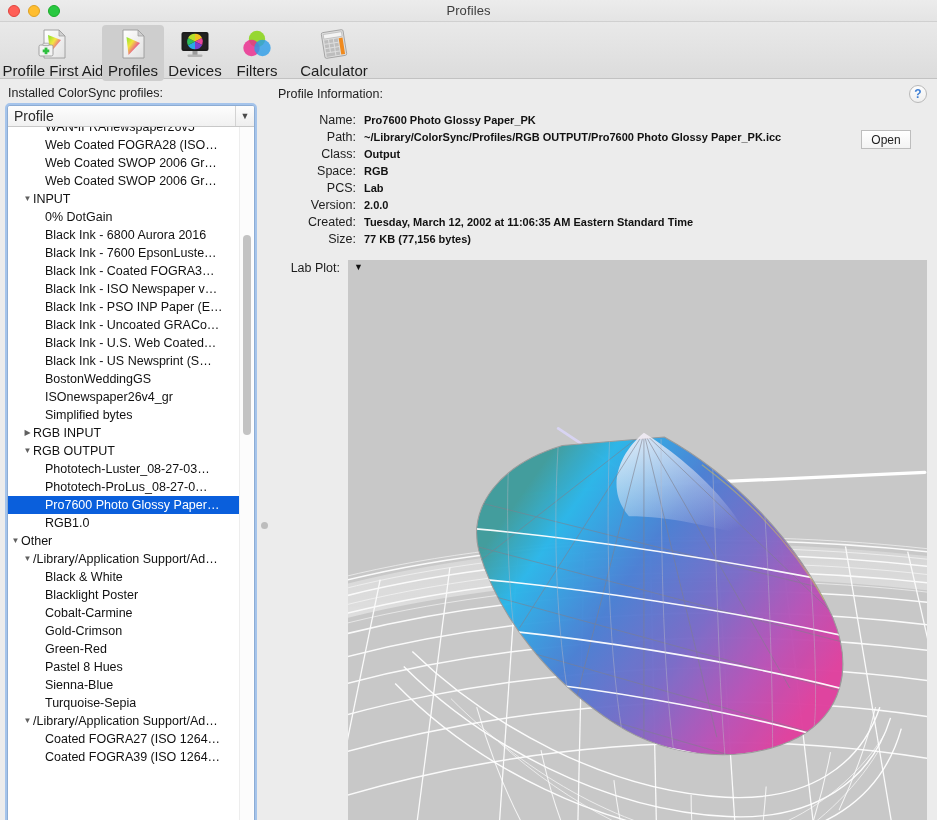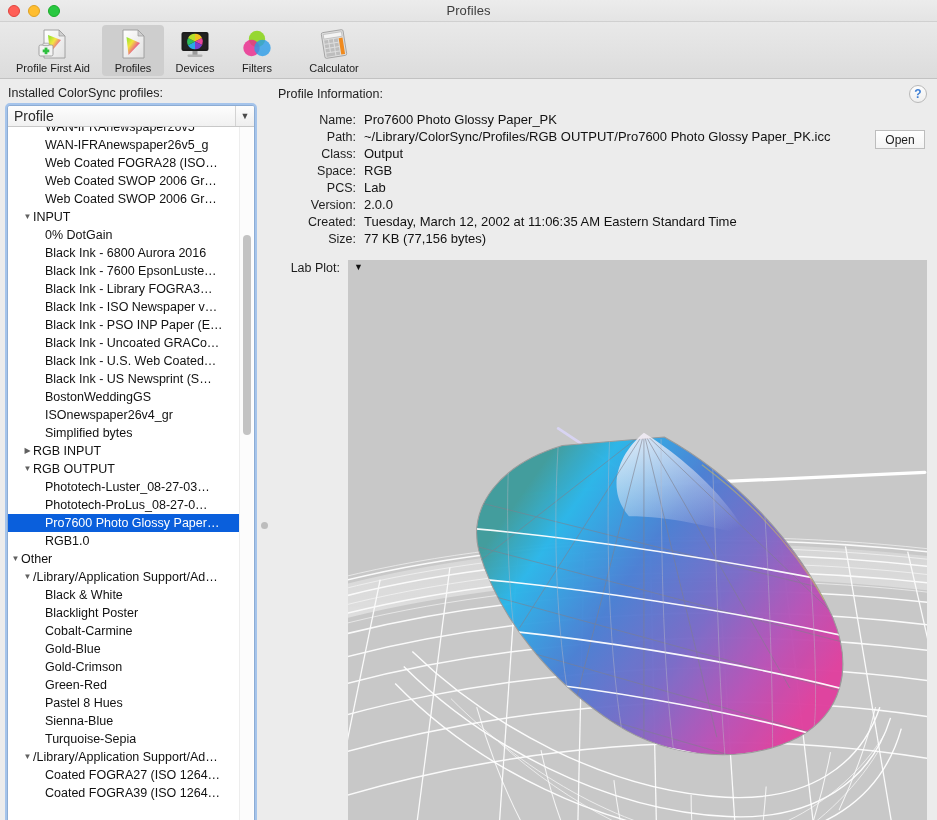"Profile First Aid" .tb-label { font-size: 11px -> 15px }
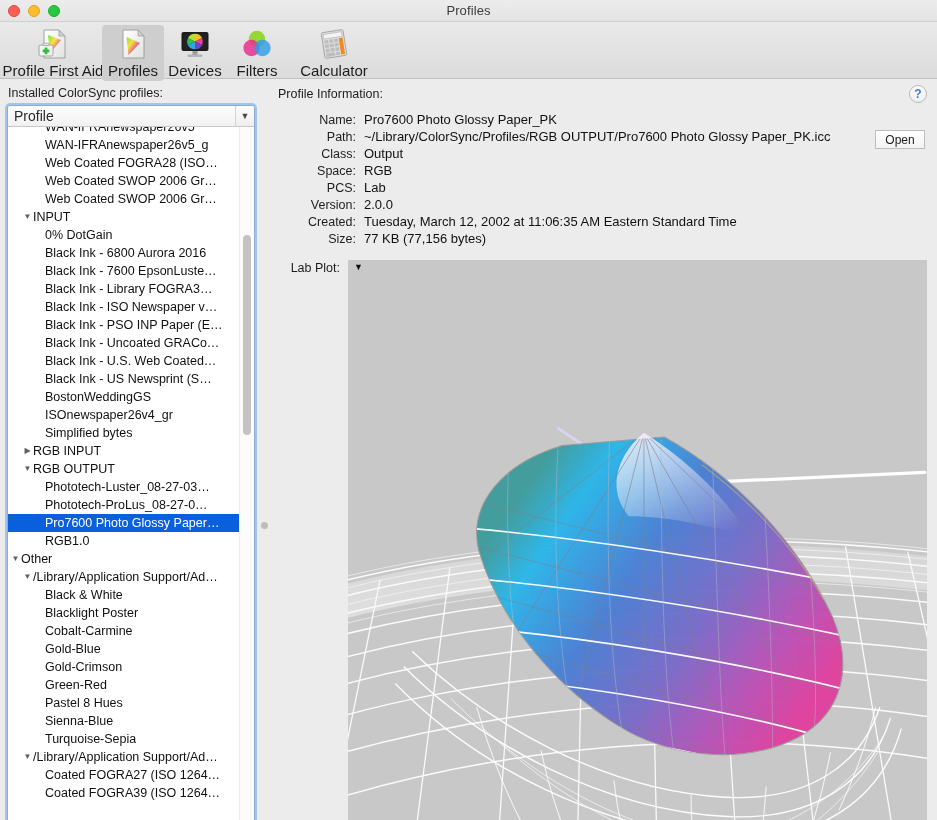"Pro7600 Photo Glossy Paper_PK" .info-value { font-size: 13px -> 11px; font-weight: normal -> bold }
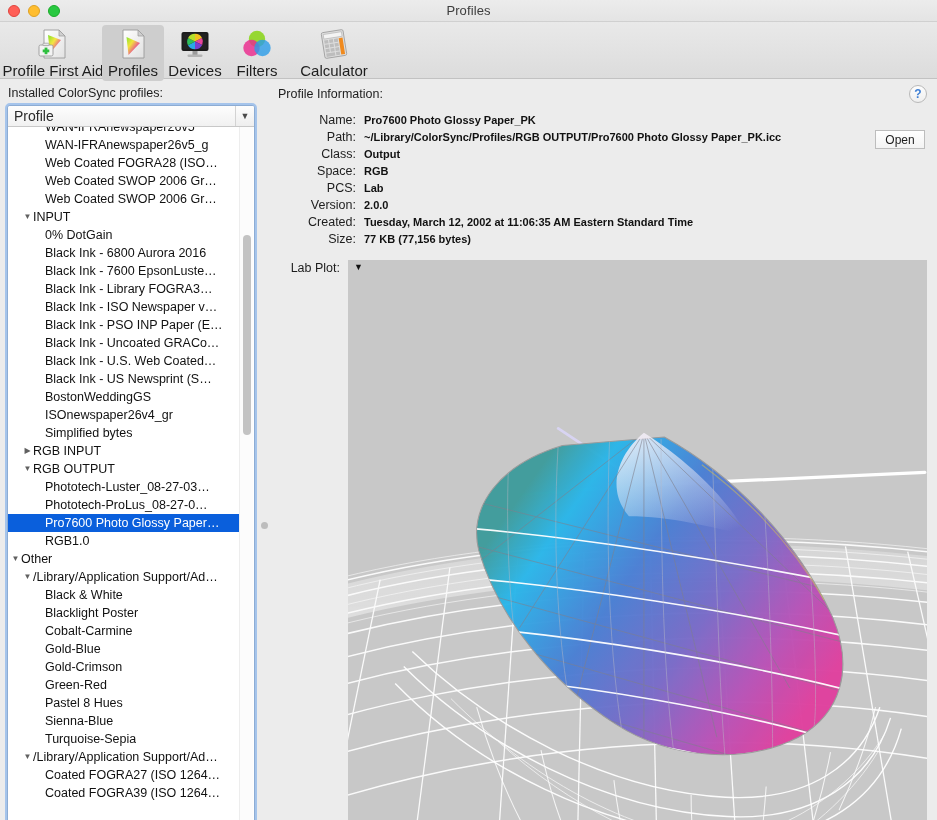"WAN-IFRAnewspaper26v5_g" div.row { html: <div> <span></span> <span>WAN-IFRAnewspaper26v5_g</span> </div> -> none }
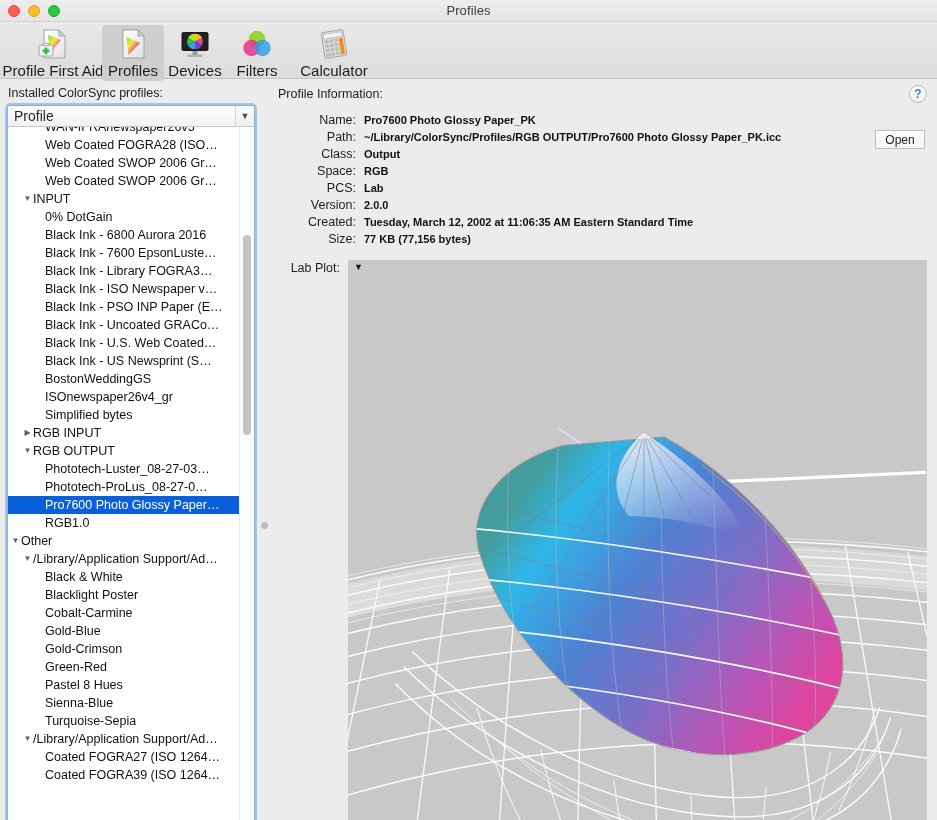"Open" .open-btn { right: 12px -> 26px }
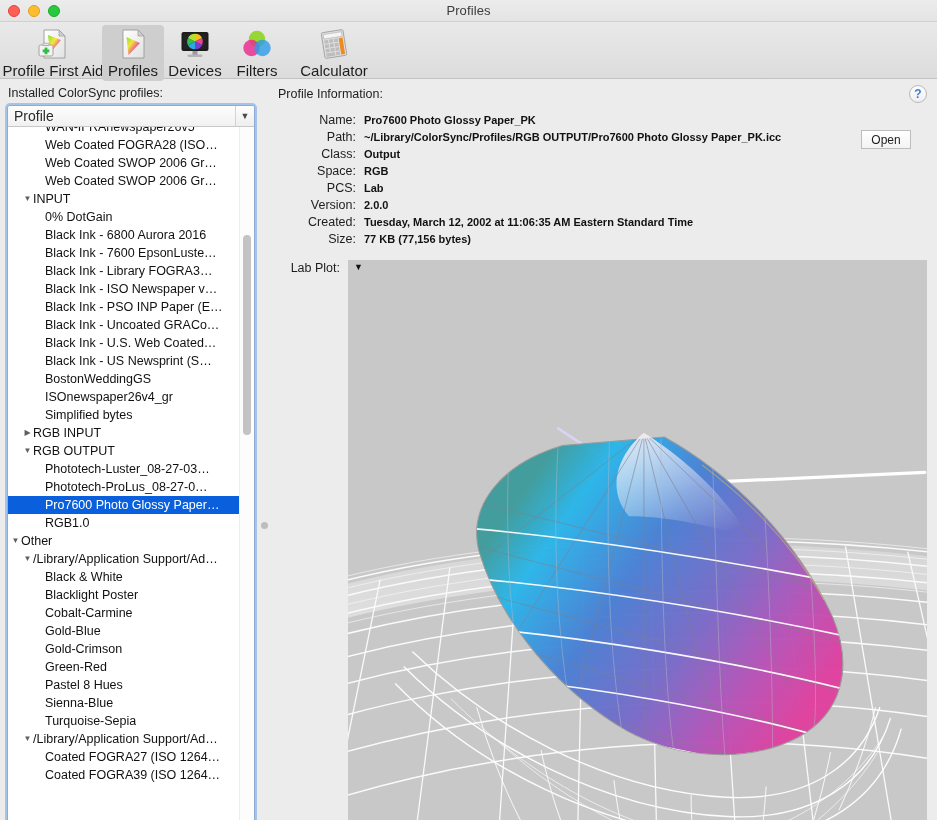"Black Ink - Library FOGRA3…" span.txt { text: Library -> Coated }
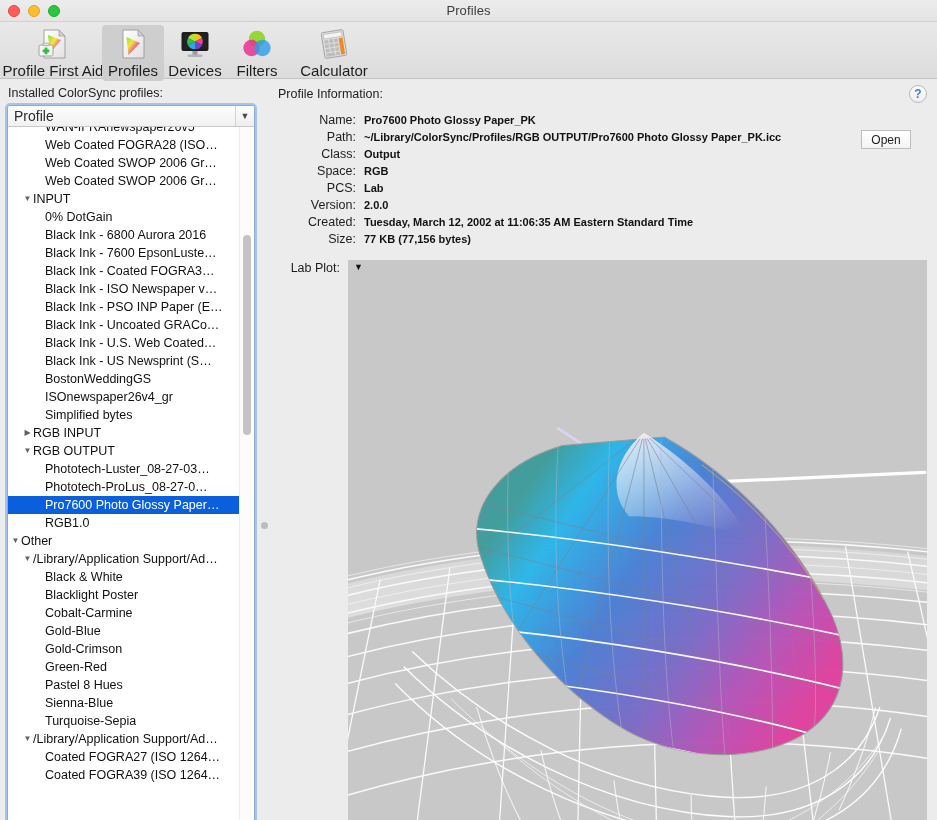"Gold-Blue" div.row { html: <div> <span></span> <span>Gold-Blue</span> </div> -> none }
